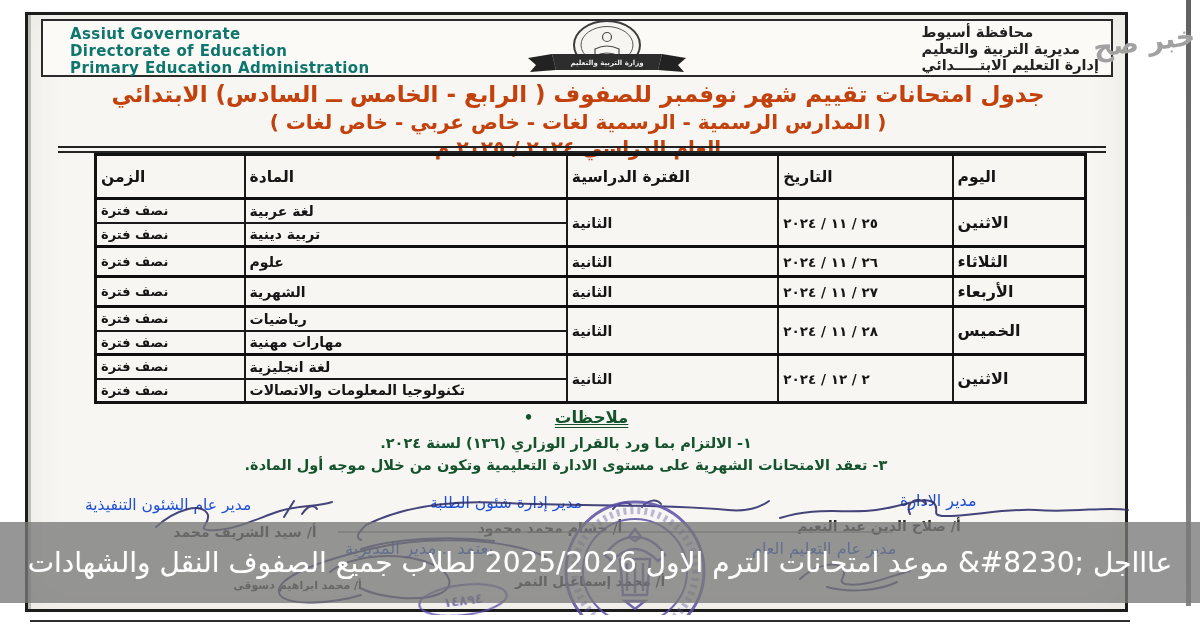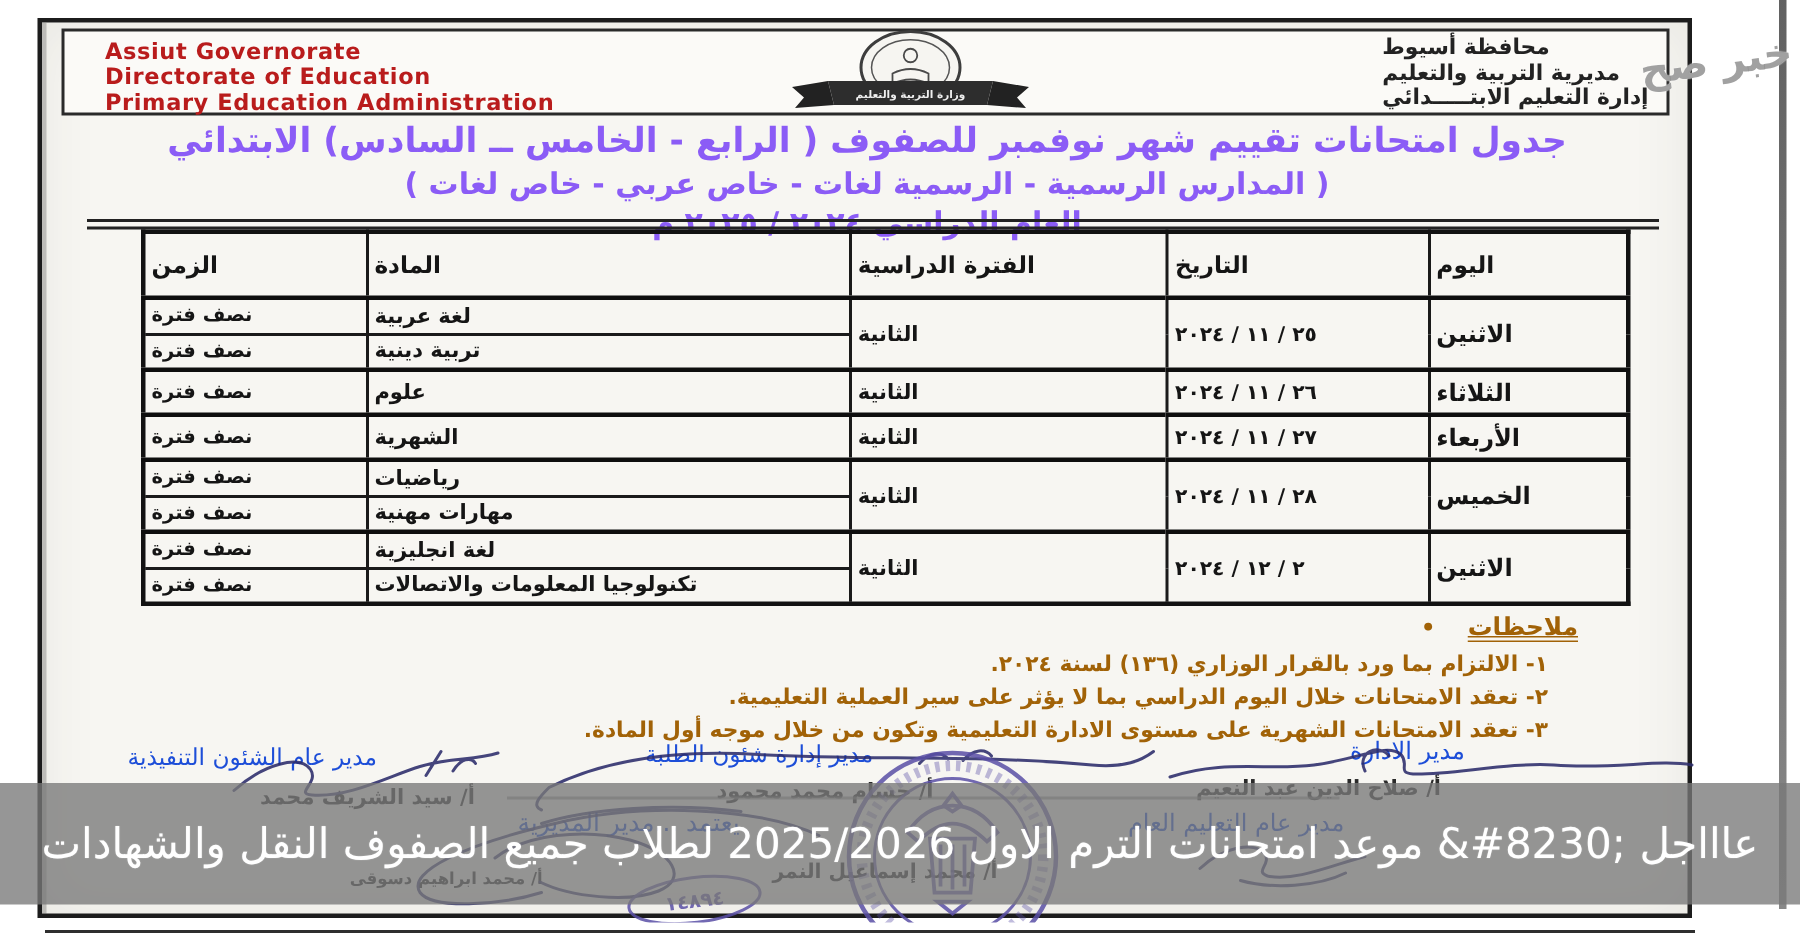"Assiut Governorate" .eng-head { color: #b91c1c -> #0f766e }
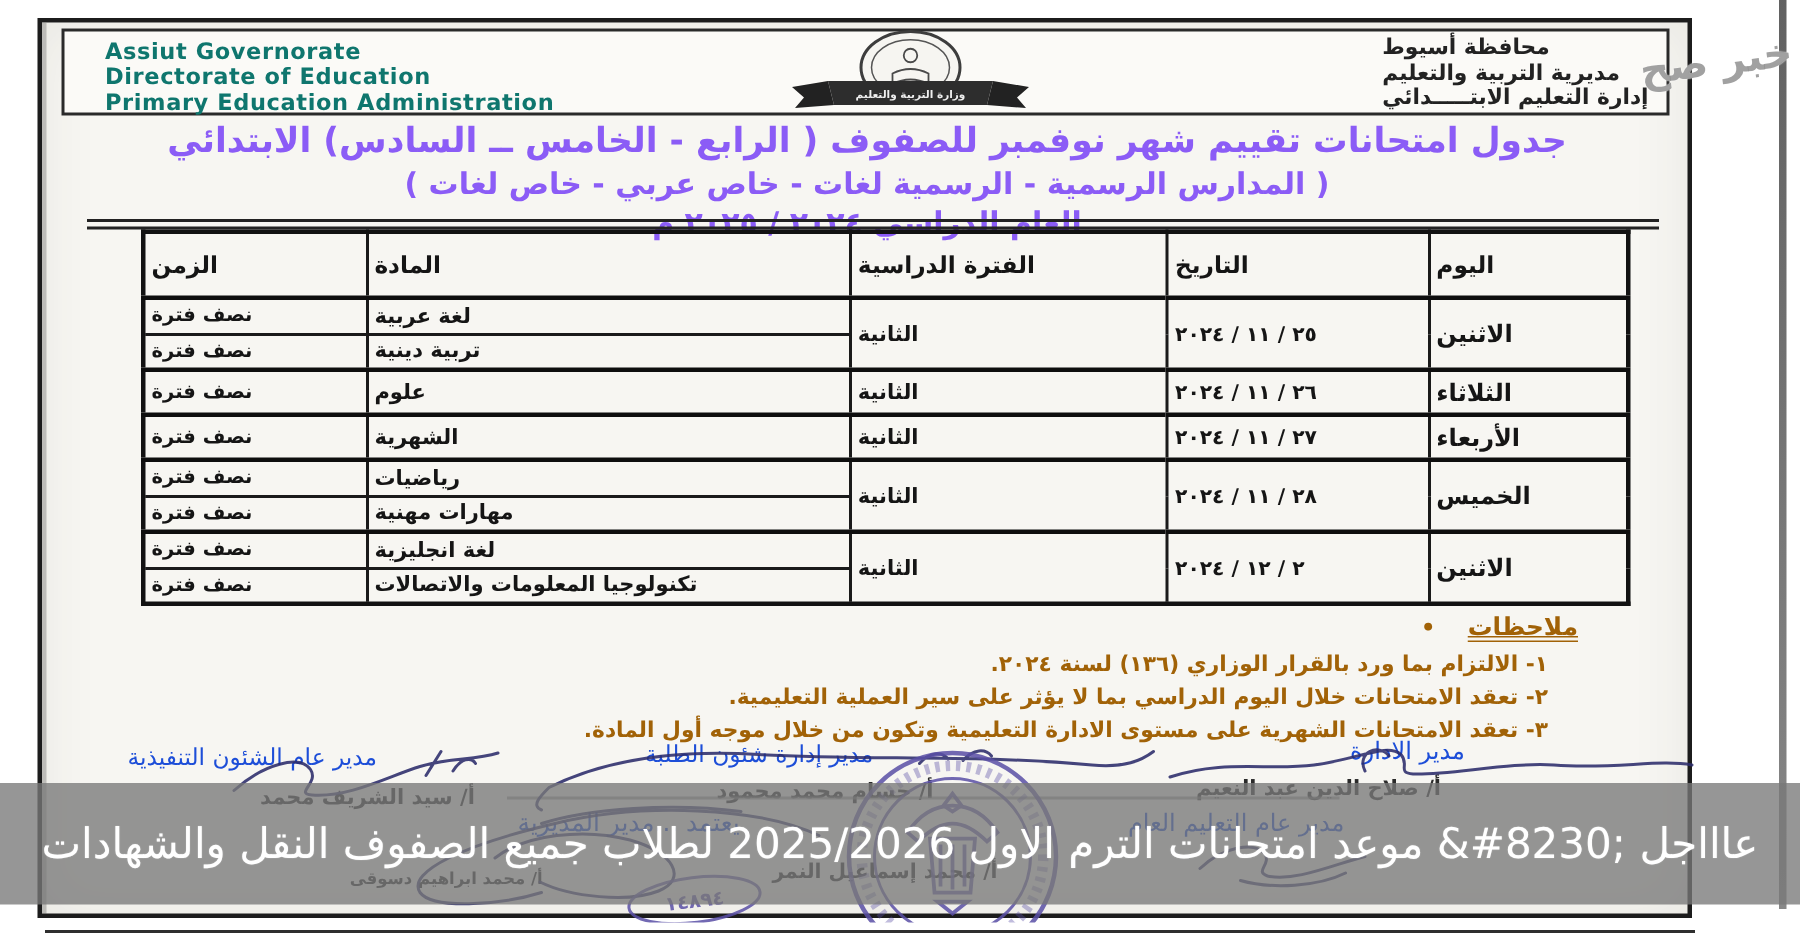"جدول امتحانات تقييم شهر نوفمبر" .title-block { color: #8b5cf6 -> #c2410c }
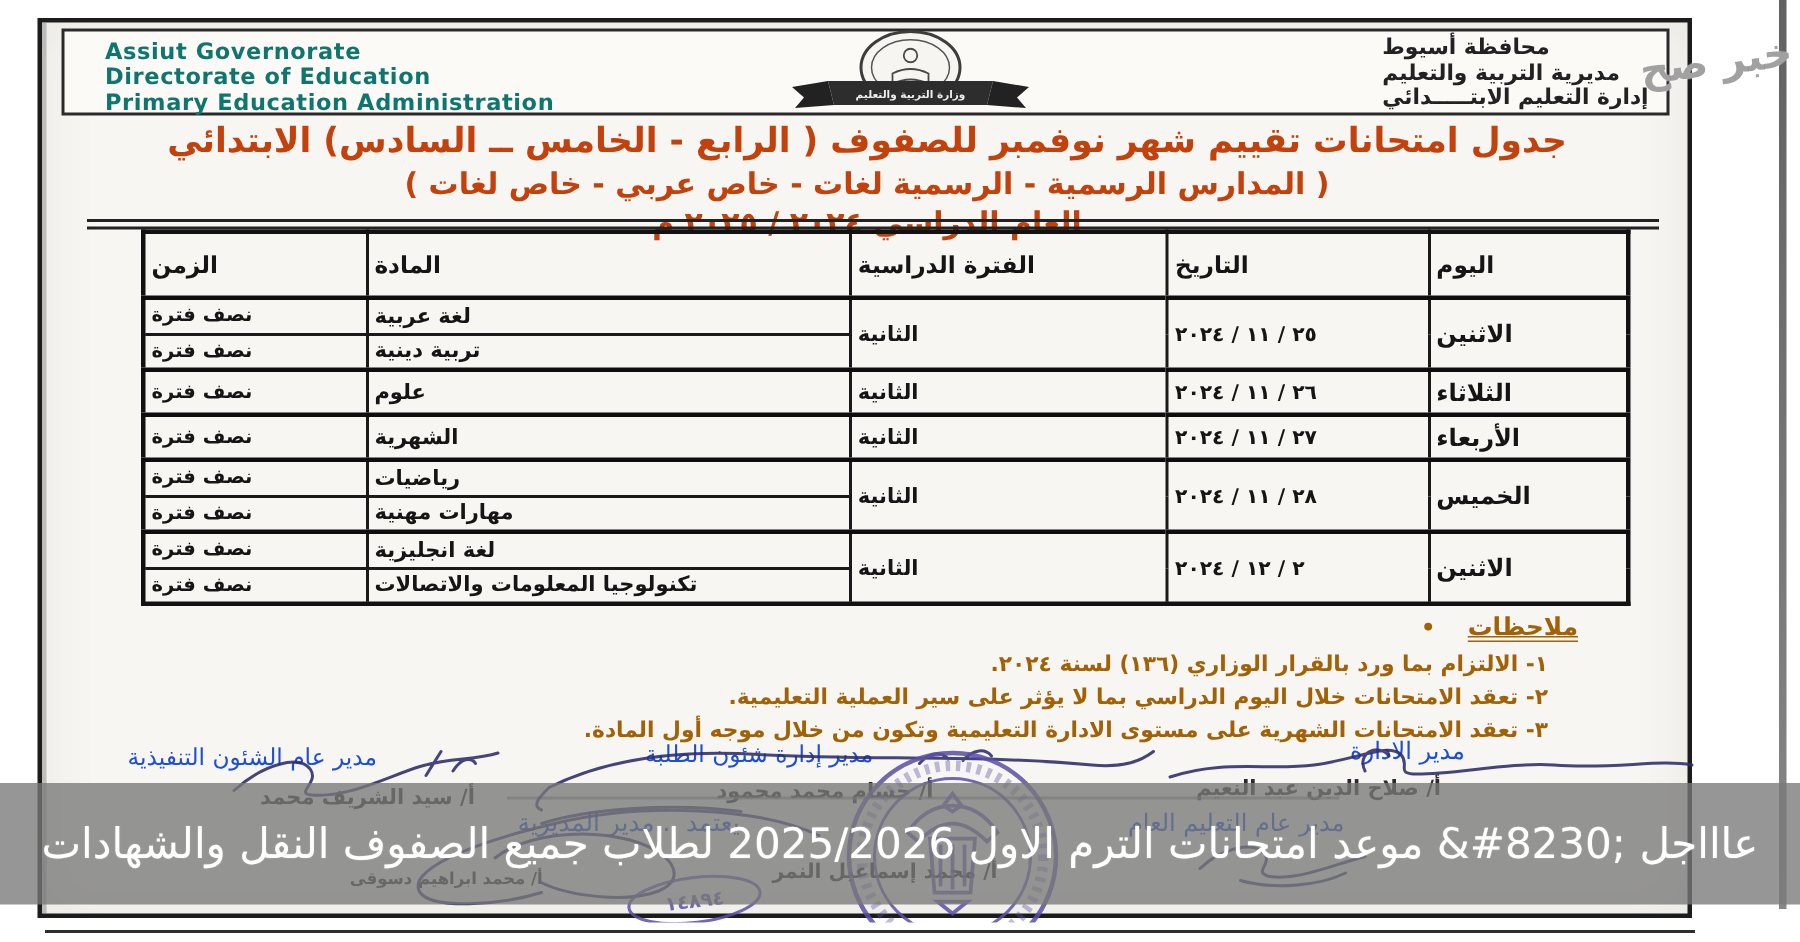"ملاحظات •" .notes { color: #a16207 -> #14532d; text-align: right -> center }
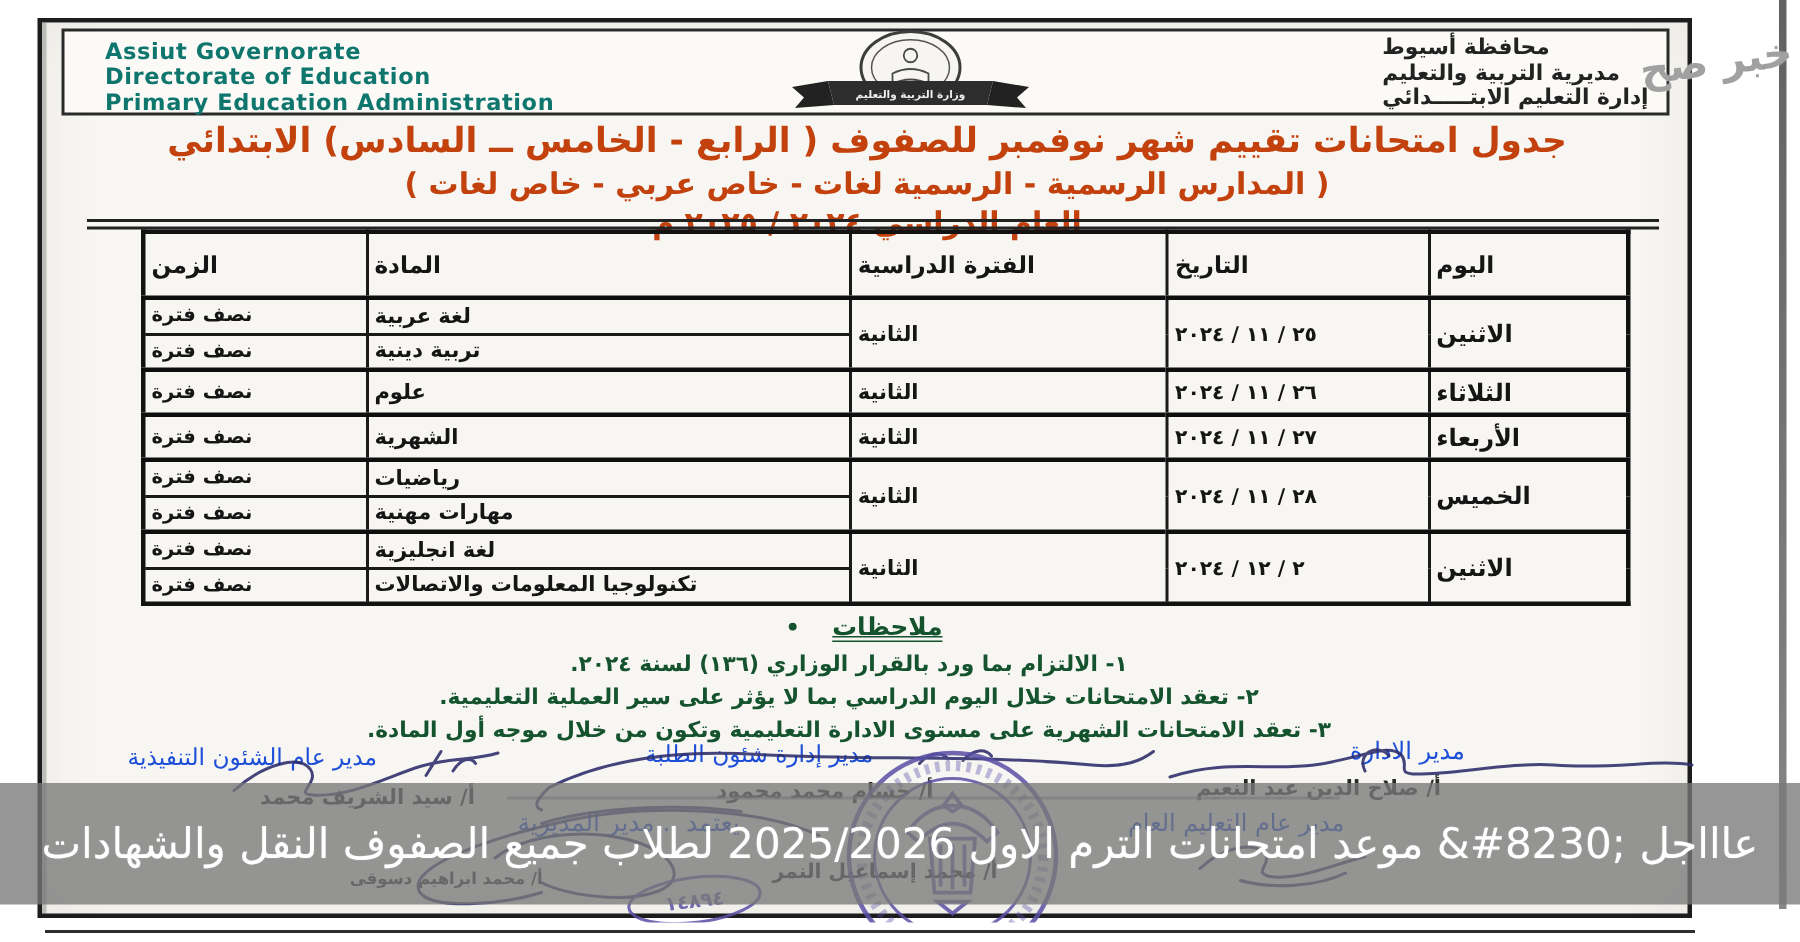"٢- تعقد الامتحانات خلال اليوم" div.note-item { html: <div>٢- تعقد الامتحانات خلال اليوم الدراسي بما لا يؤثر على سير العملية التعليمية.</div> -> none }
